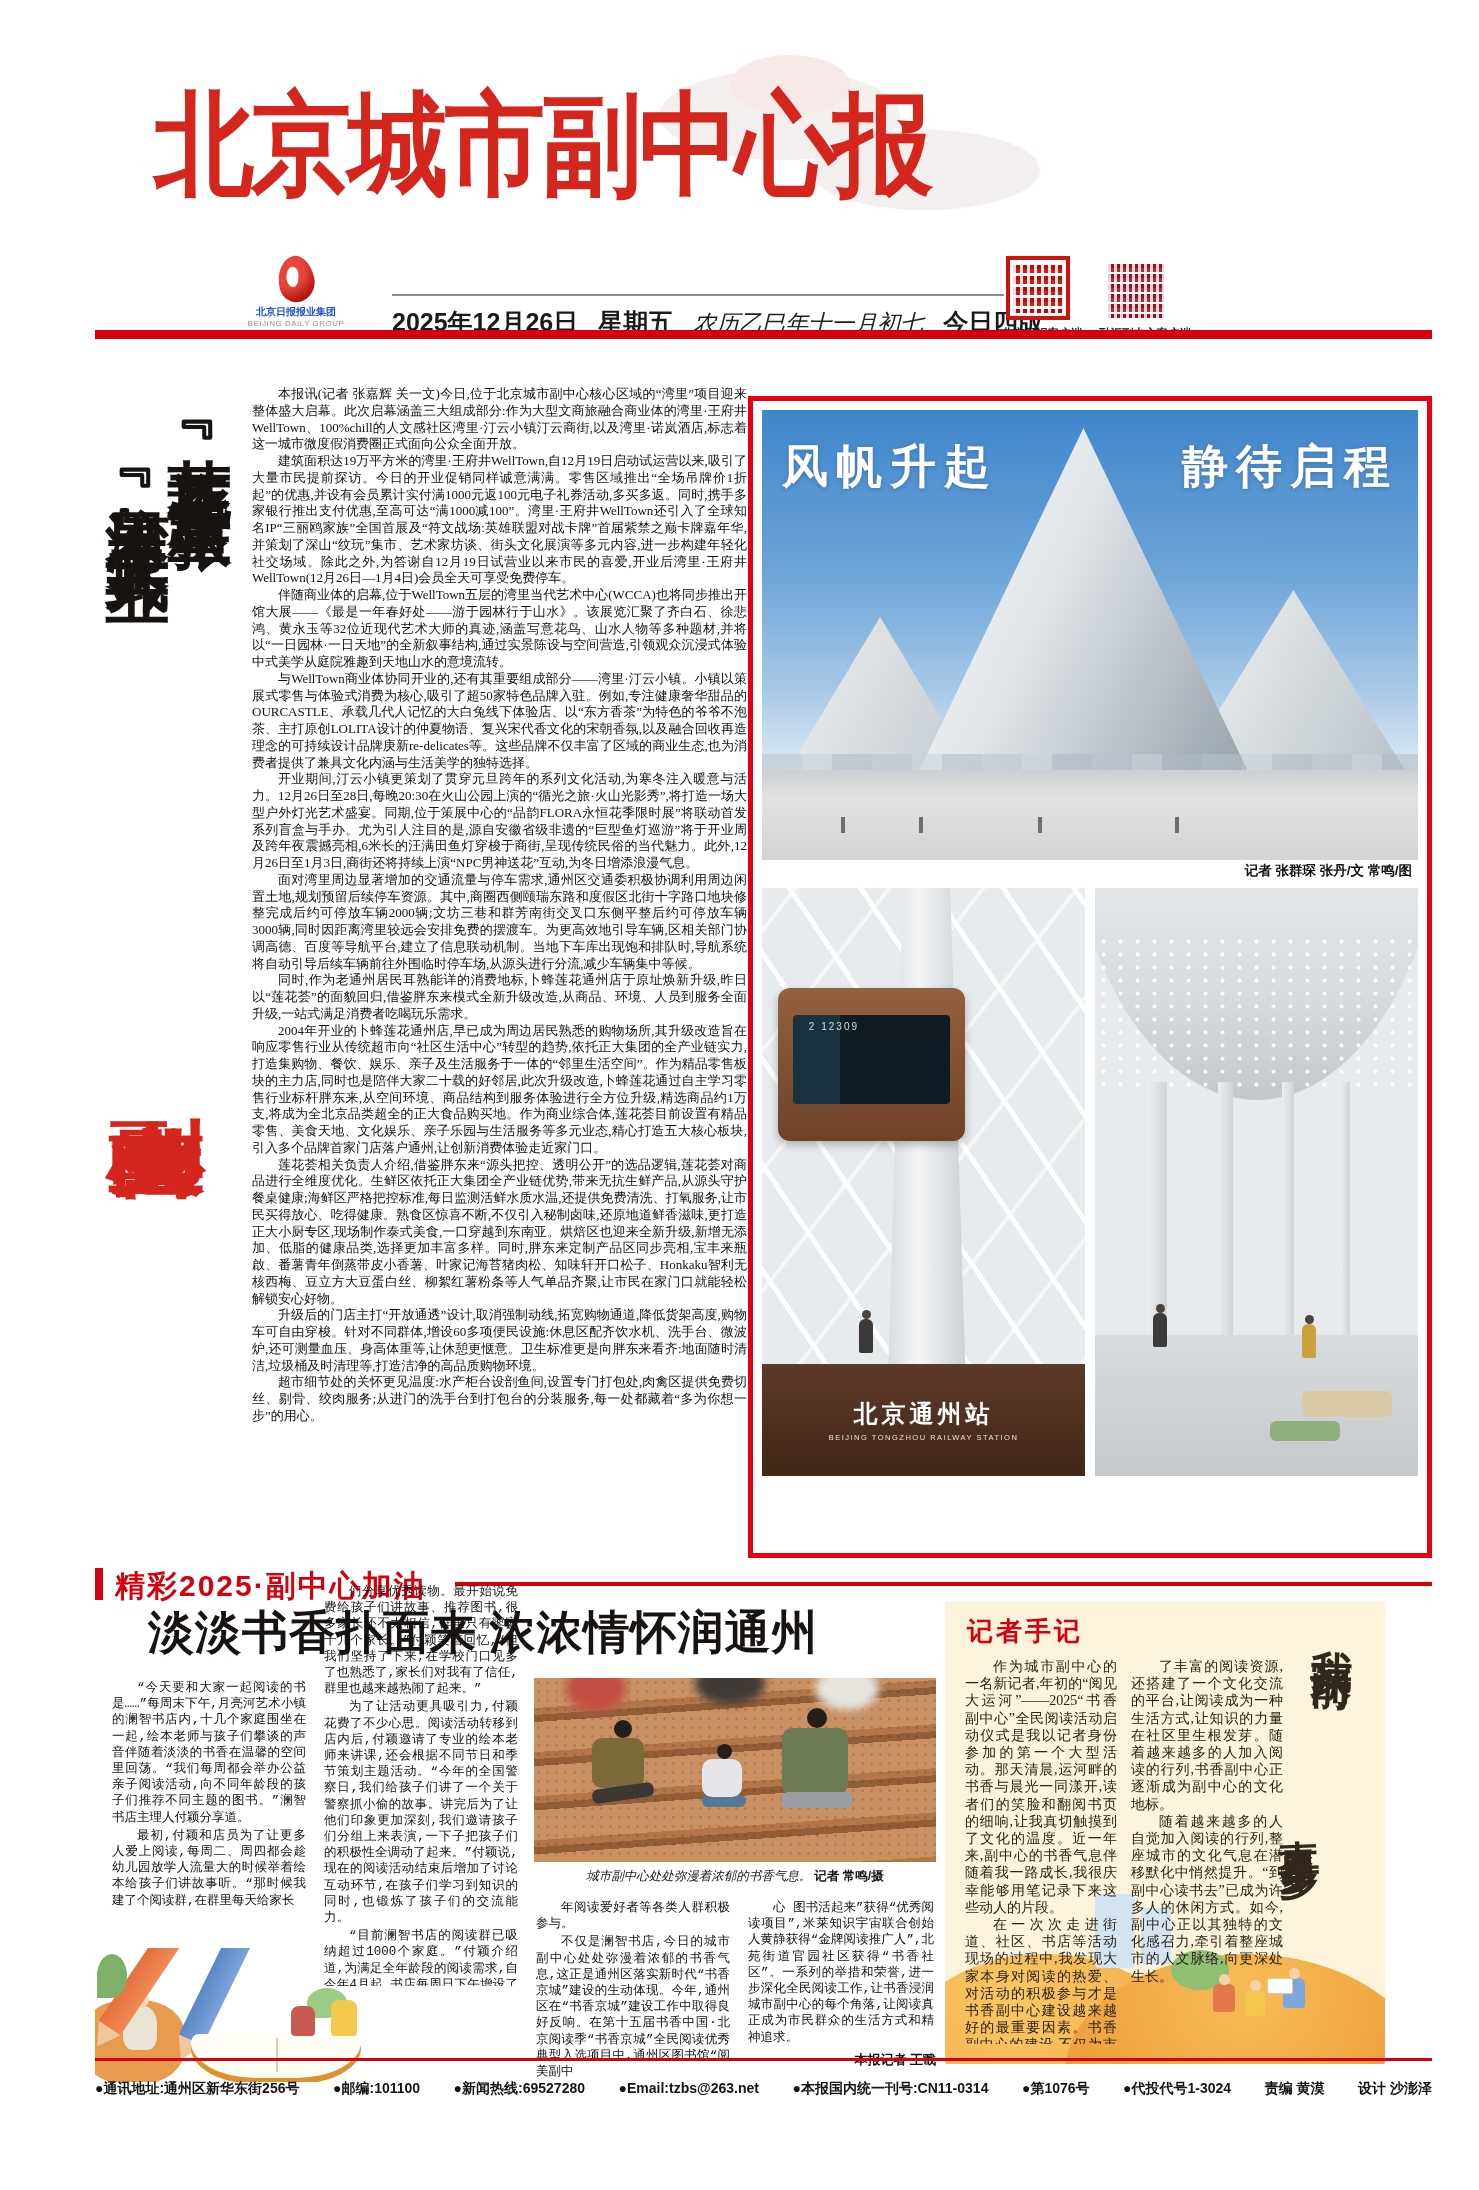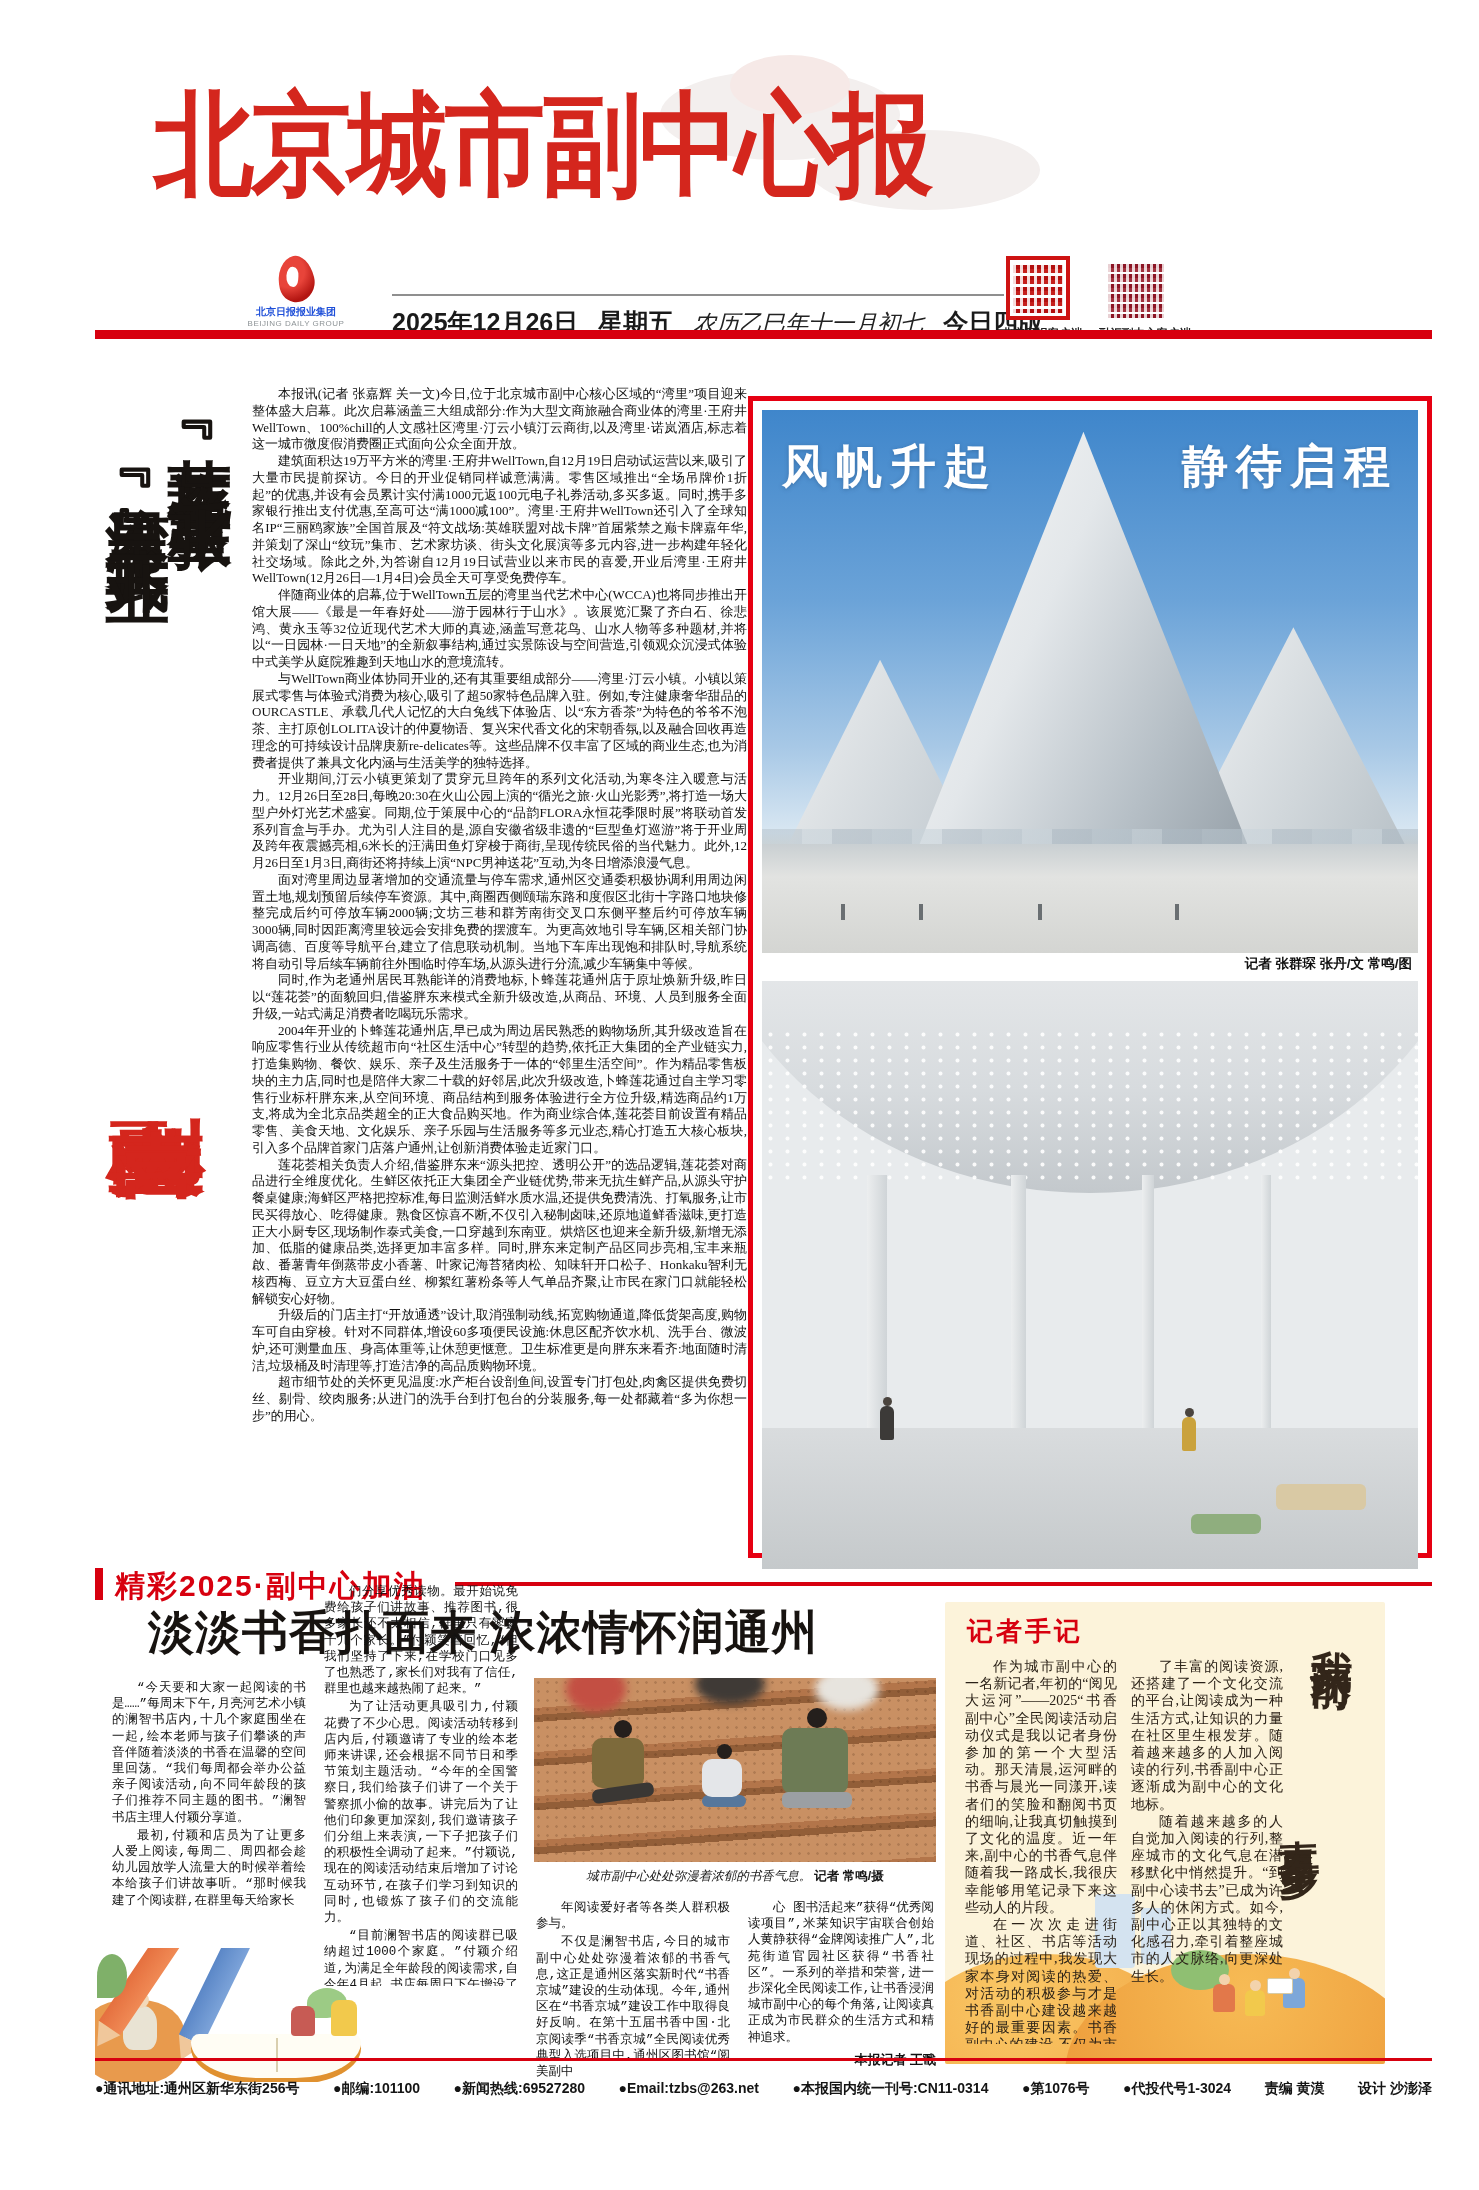"风帆升起" .photo-main { height: 543px -> 450px }
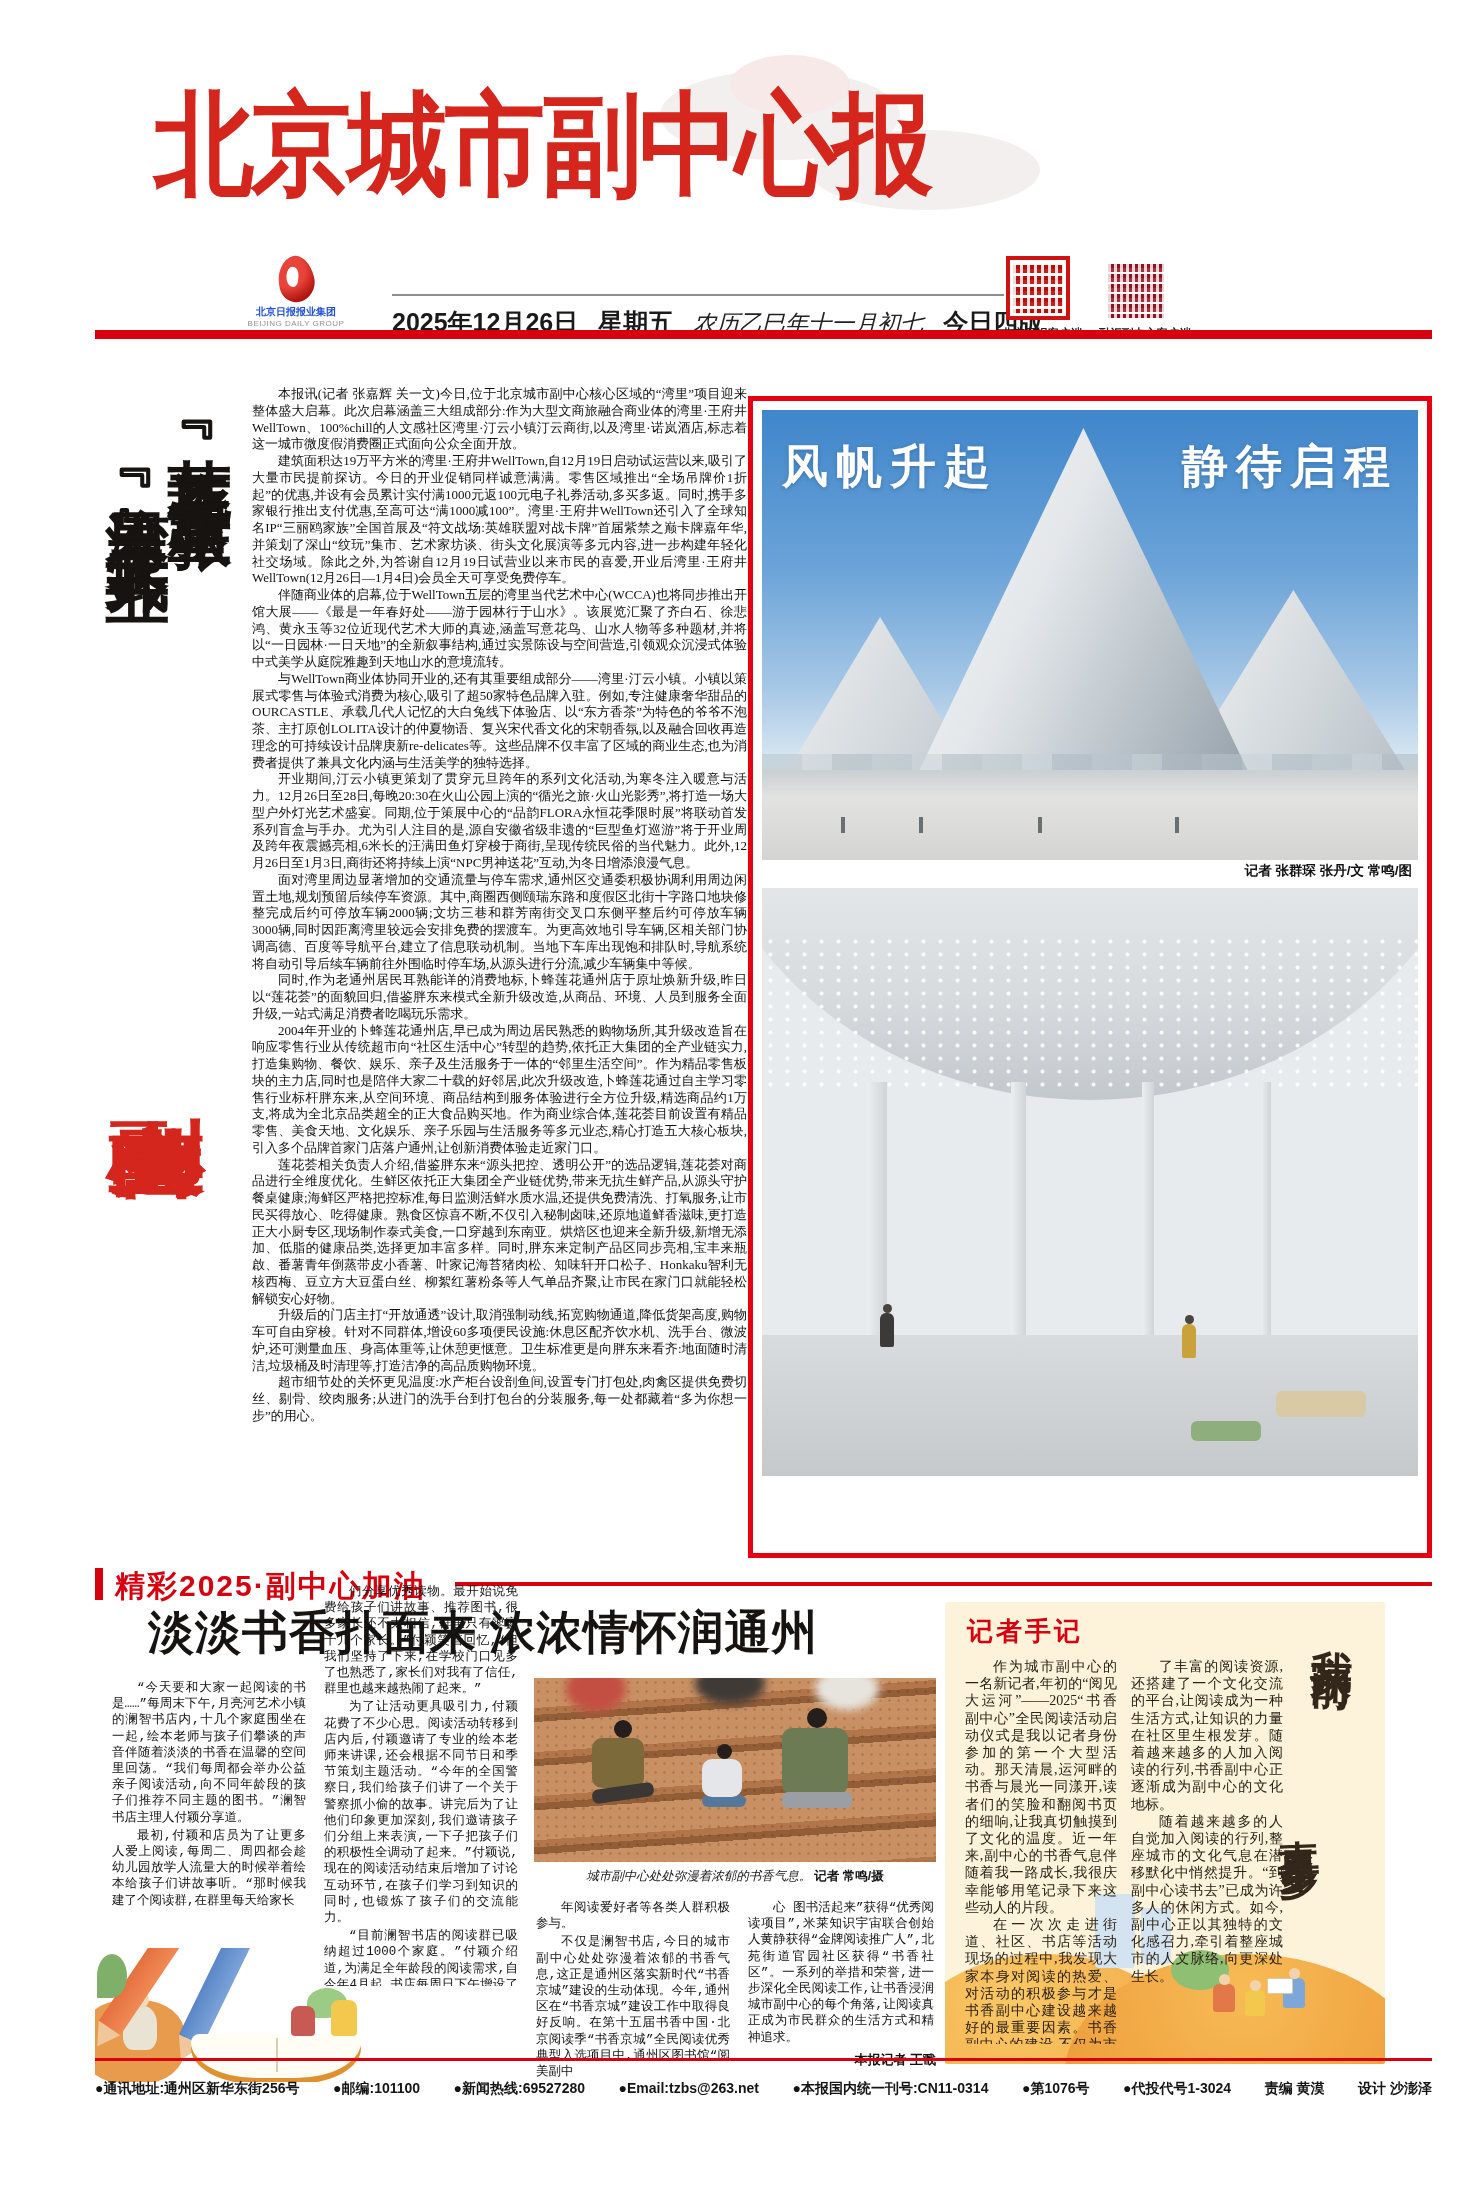"2 12309" div.subphoto { html: none -> <div> <div></div> <div></div> <div> <div> <div>2 12309</div> </div> </div> <div></div> <div> <div>北京通州站</div> <div>BEIJING TONGZHOU RAILWAY STATION</div> </div> </div> }
